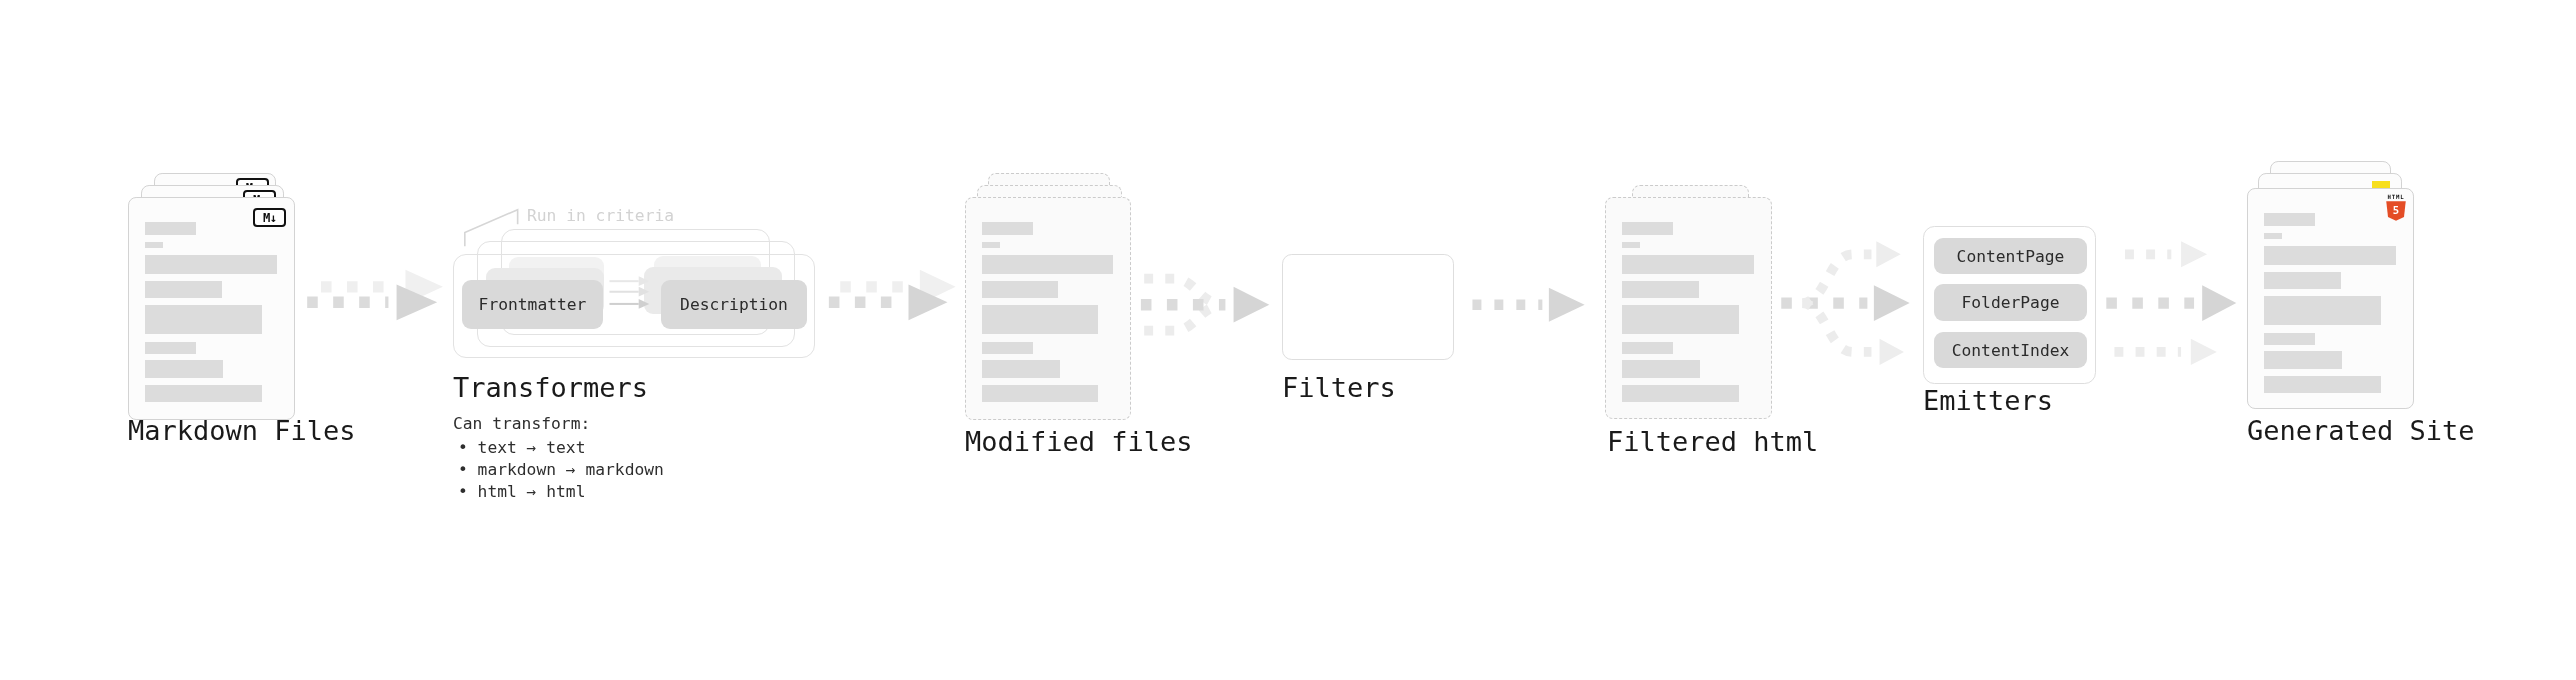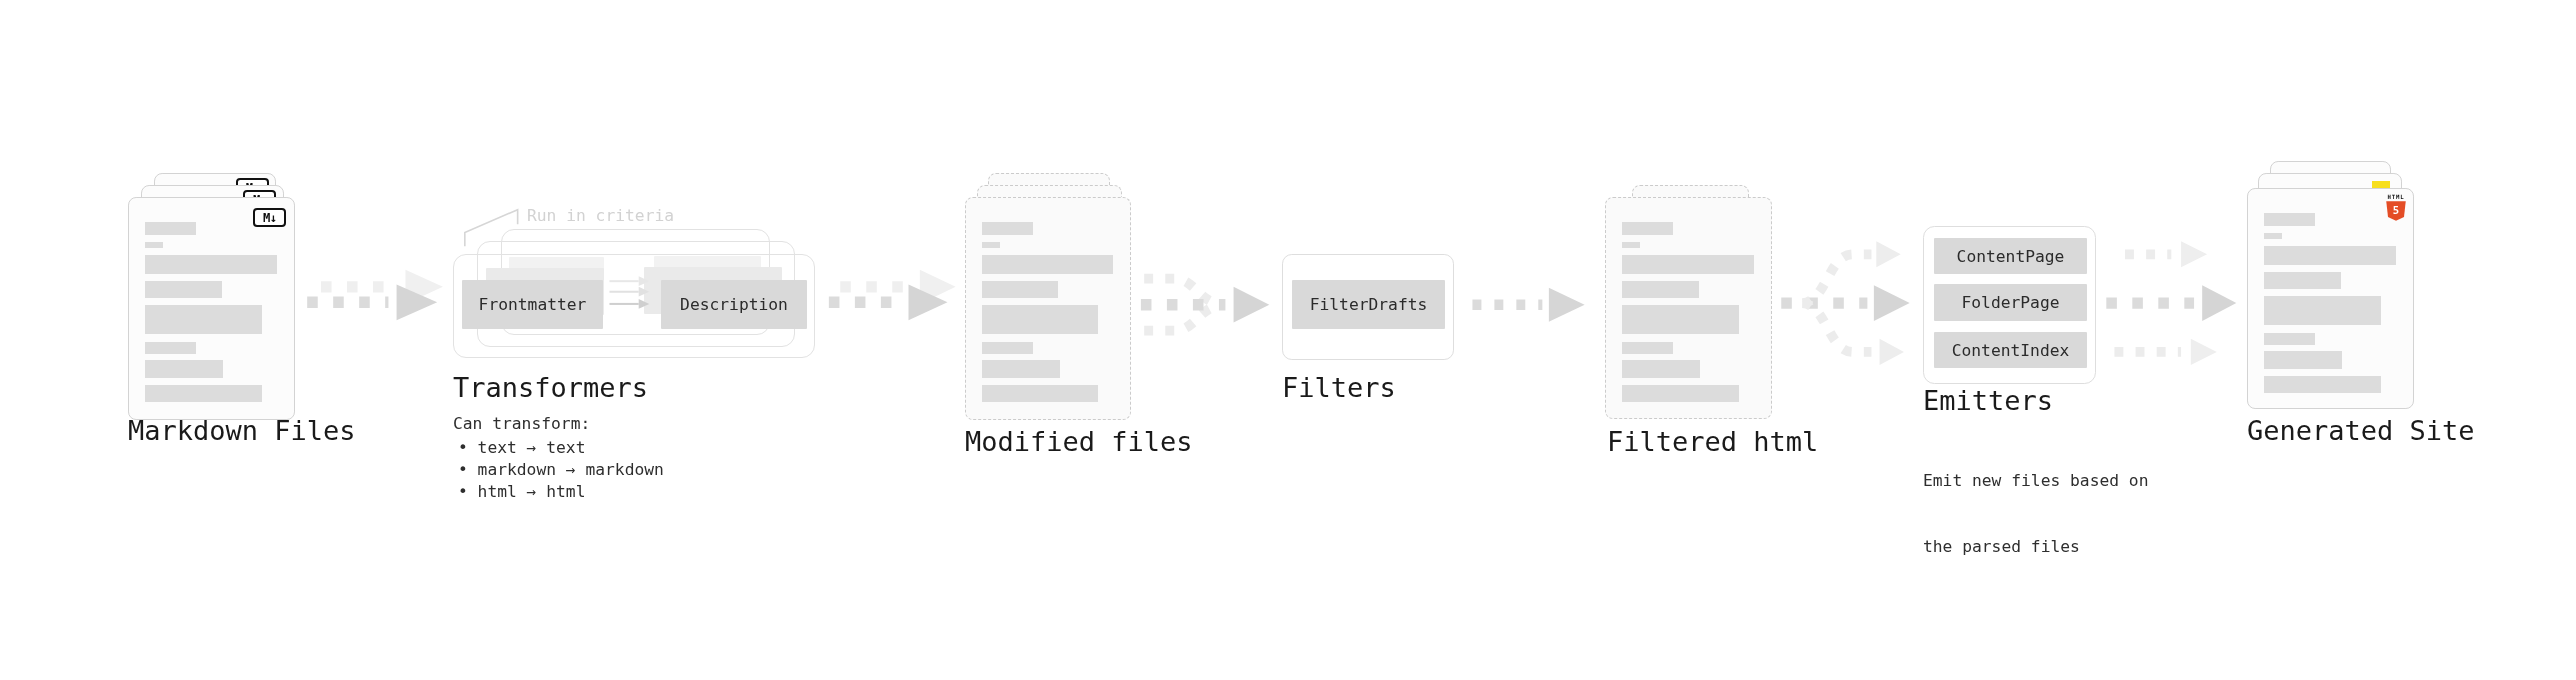"ContentPage" .pill { border-radius: 1px -> 9px }
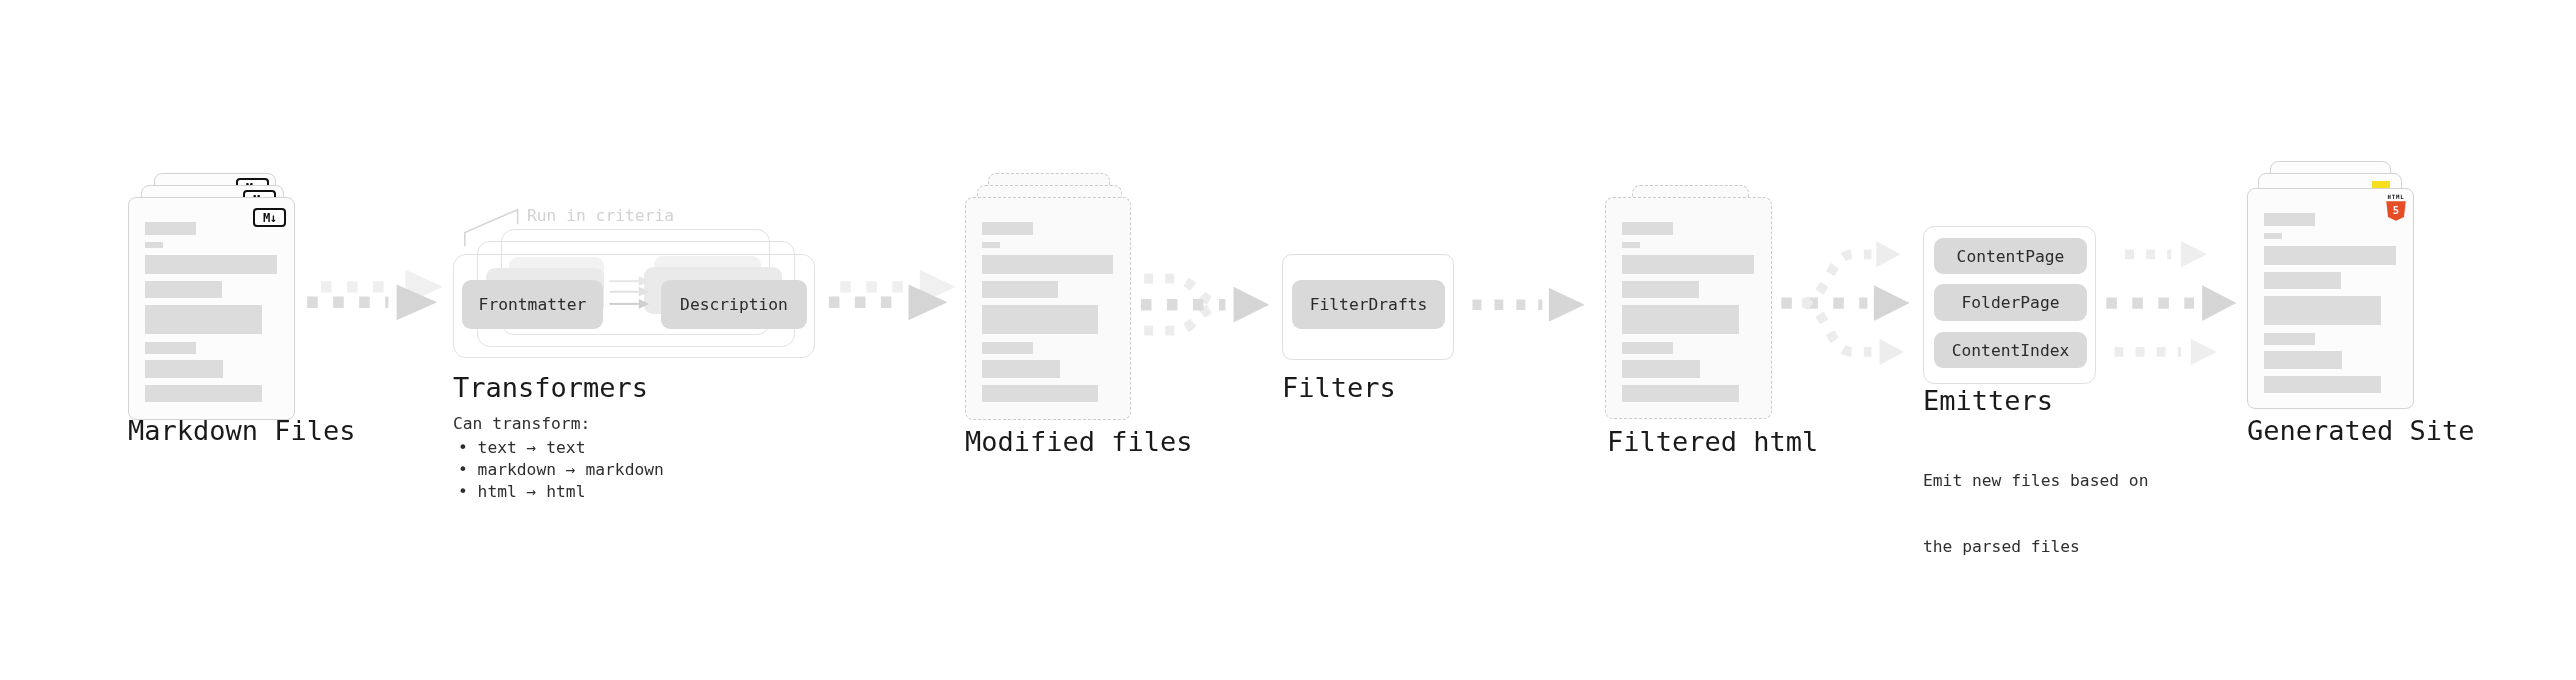"FilterDrafts" div.pill { html: <div>FilterDrafts</div> -> none }
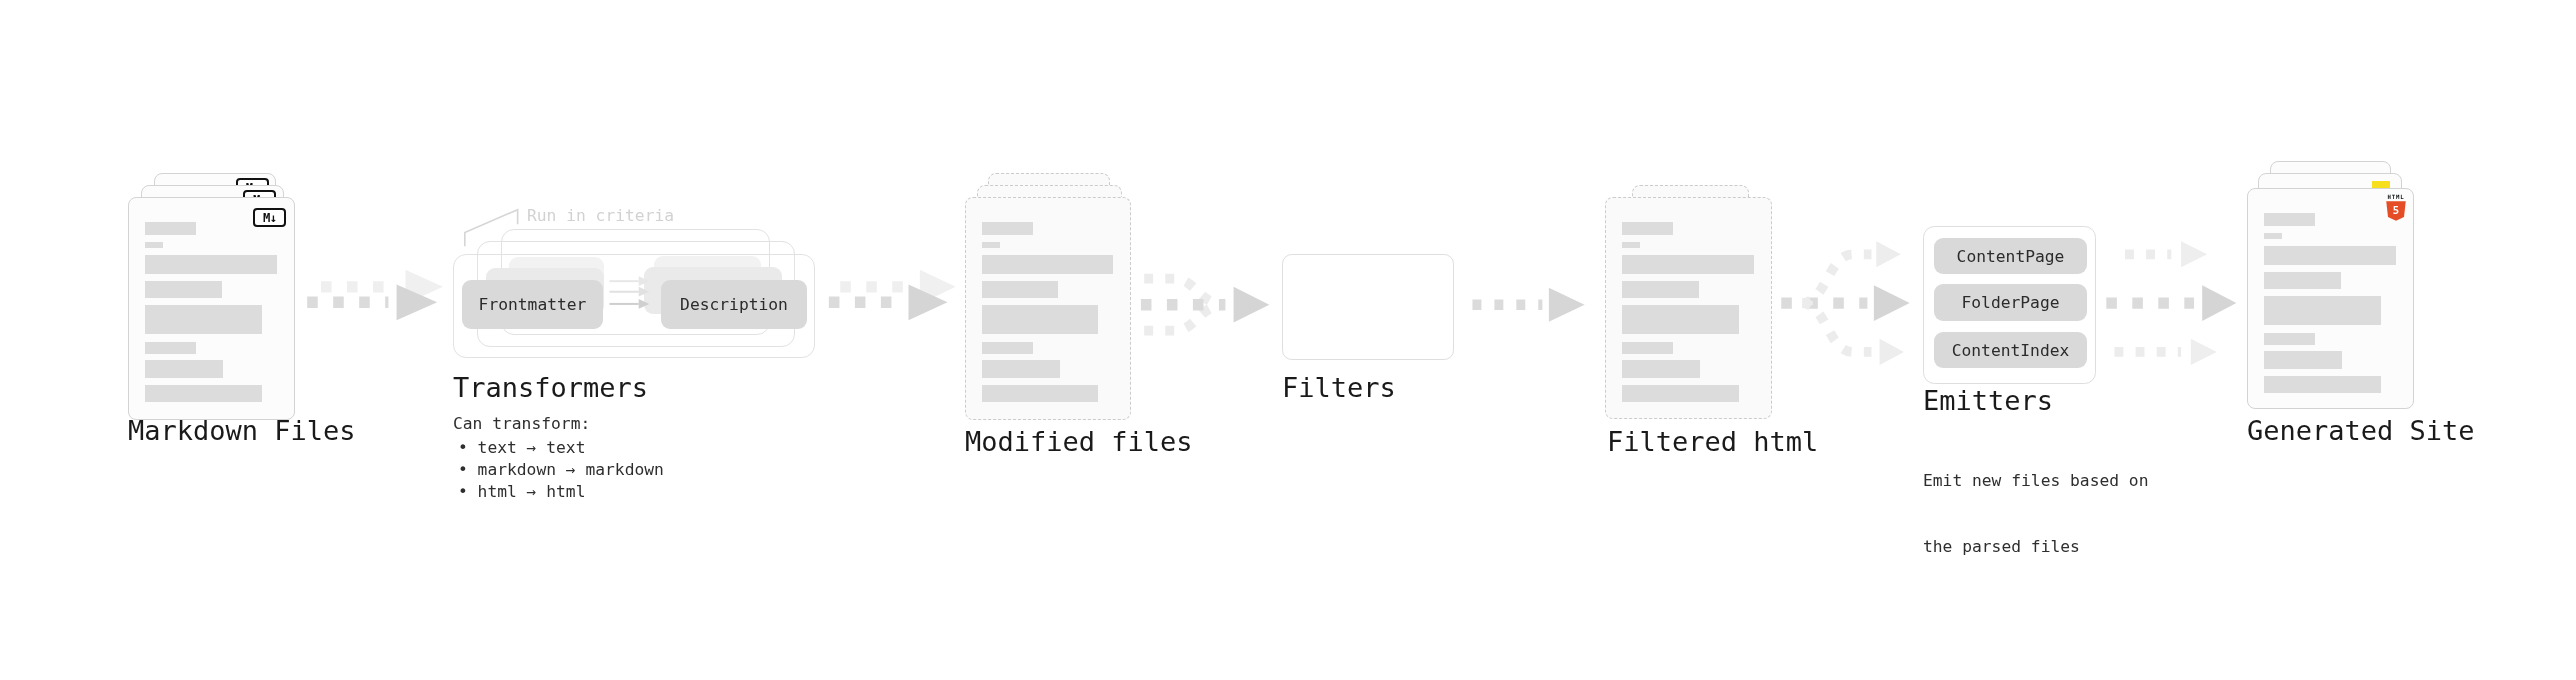"Emit new files based on" div.t { html: <div> <div>Emit new files based on</div> <div>the parsed files</div> </div> -> none }
